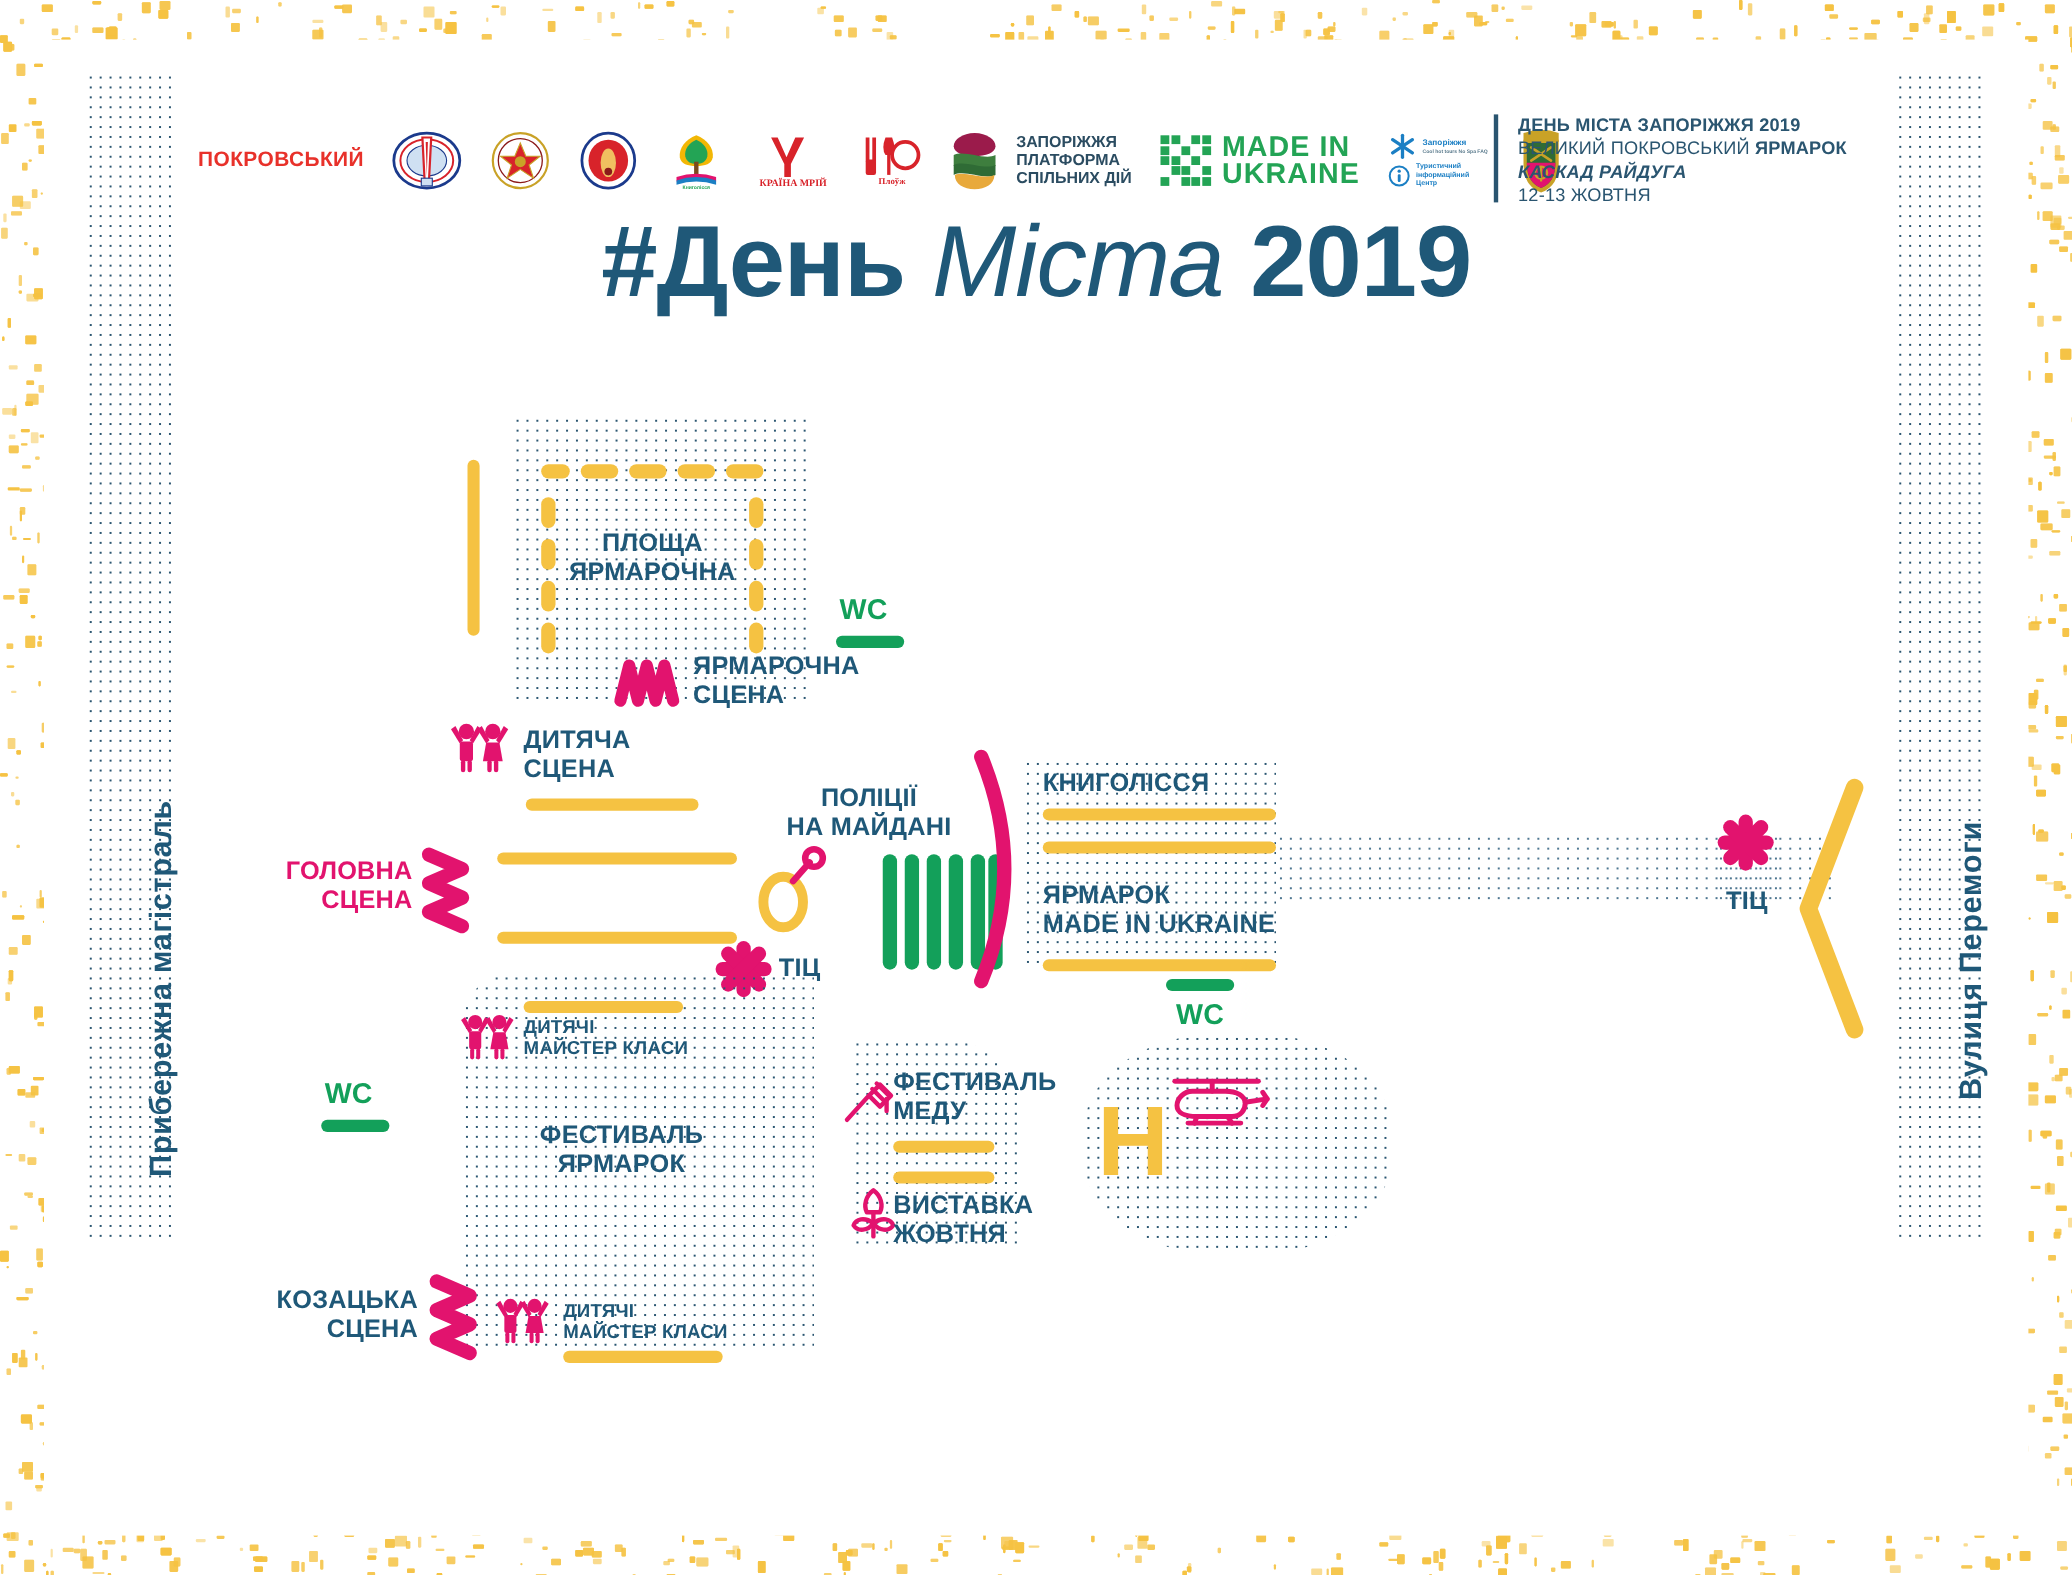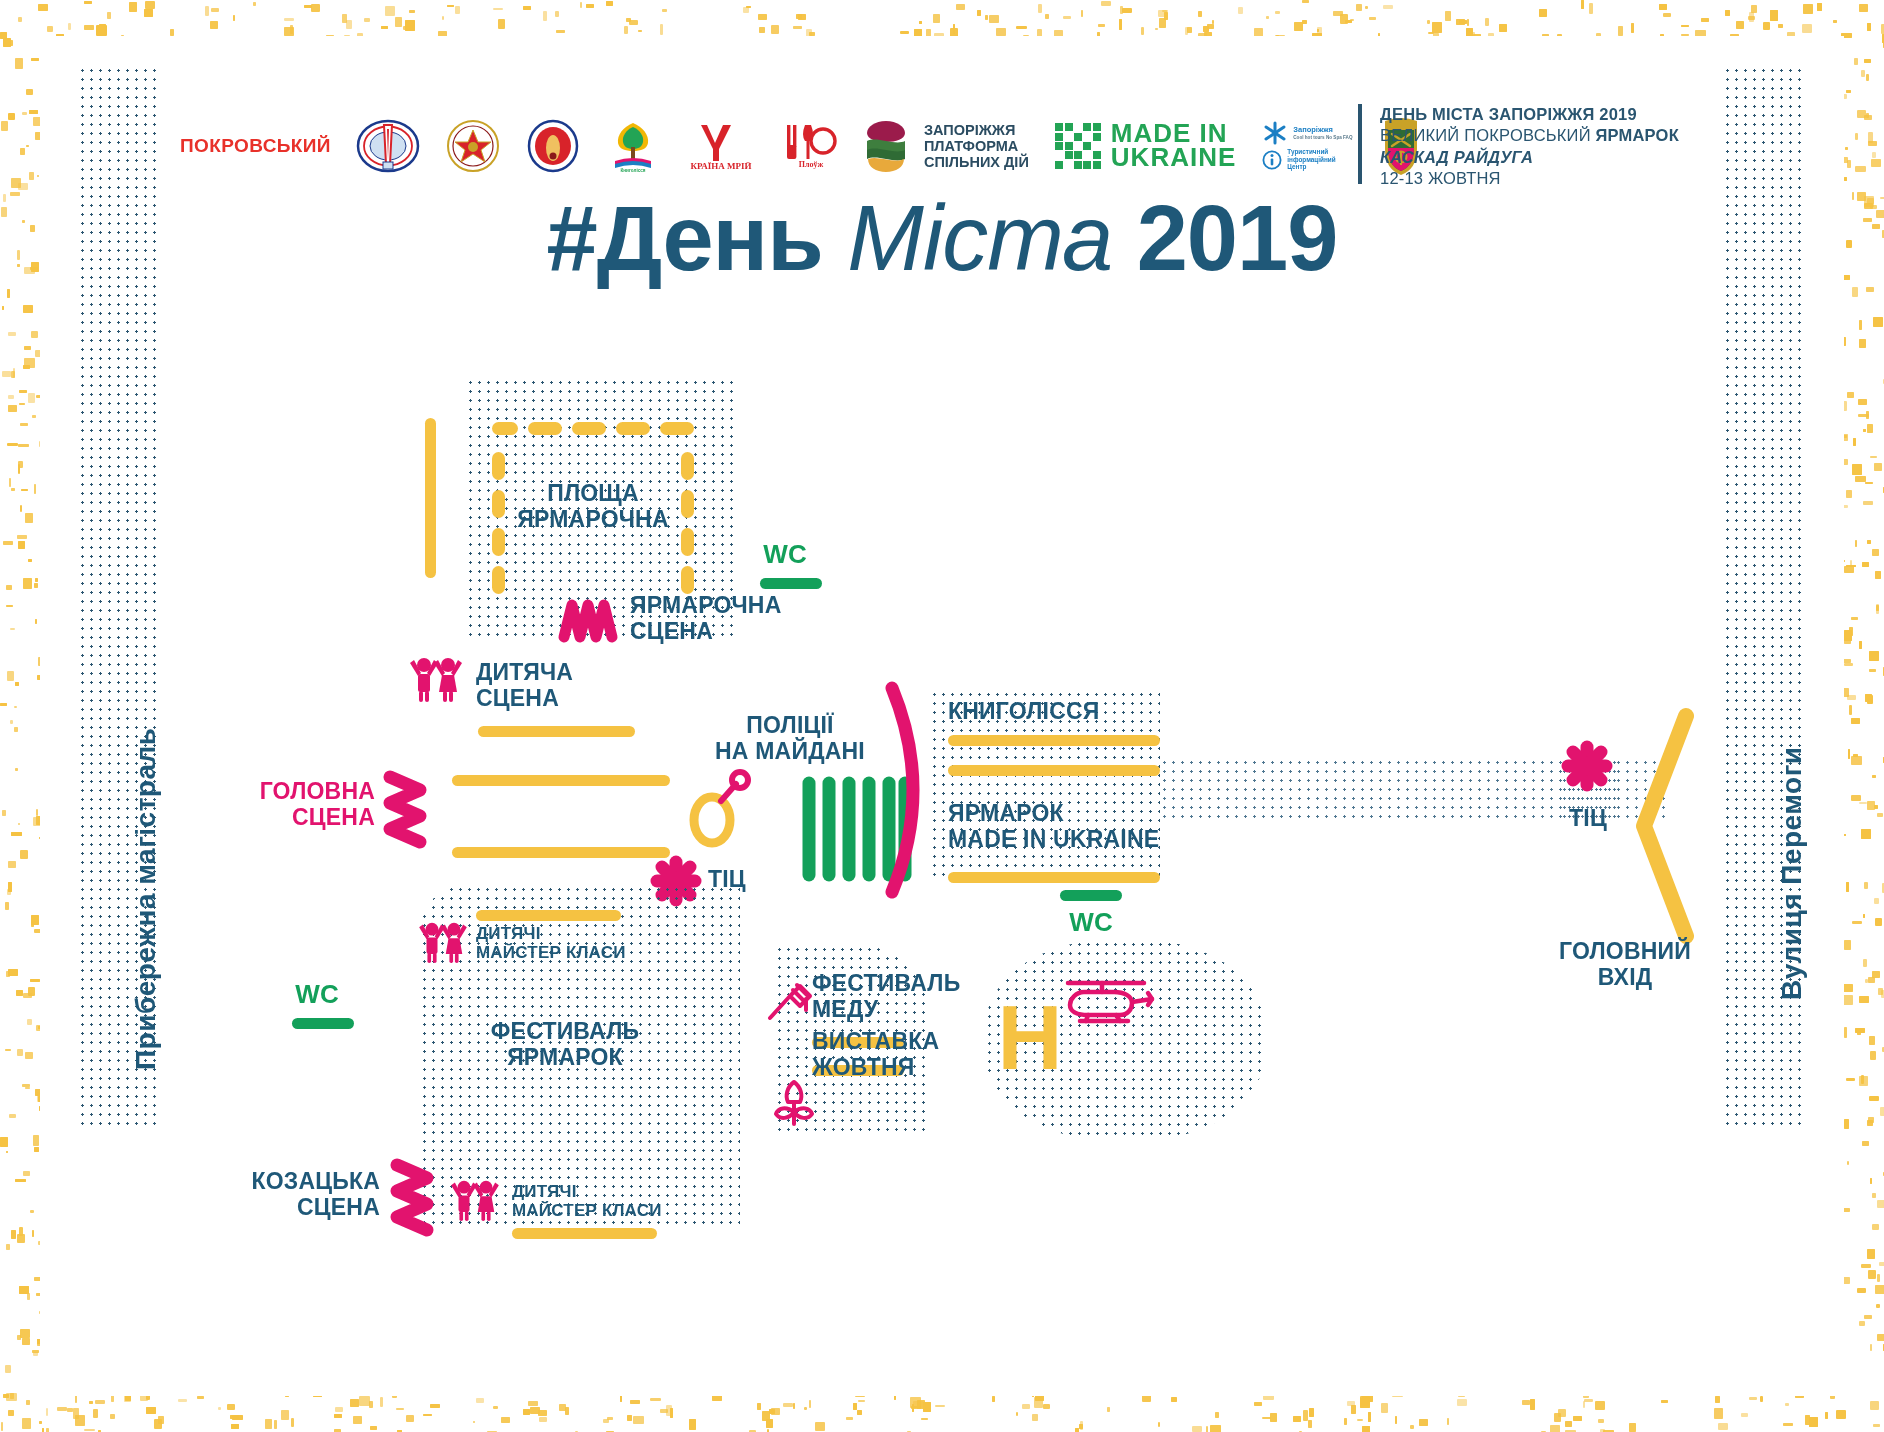"ГОЛОВНИЙ" div.lbl { html: <div> <div>ГОЛОВНИЙ</div> <div>ВХІД</div> </div> -> none }
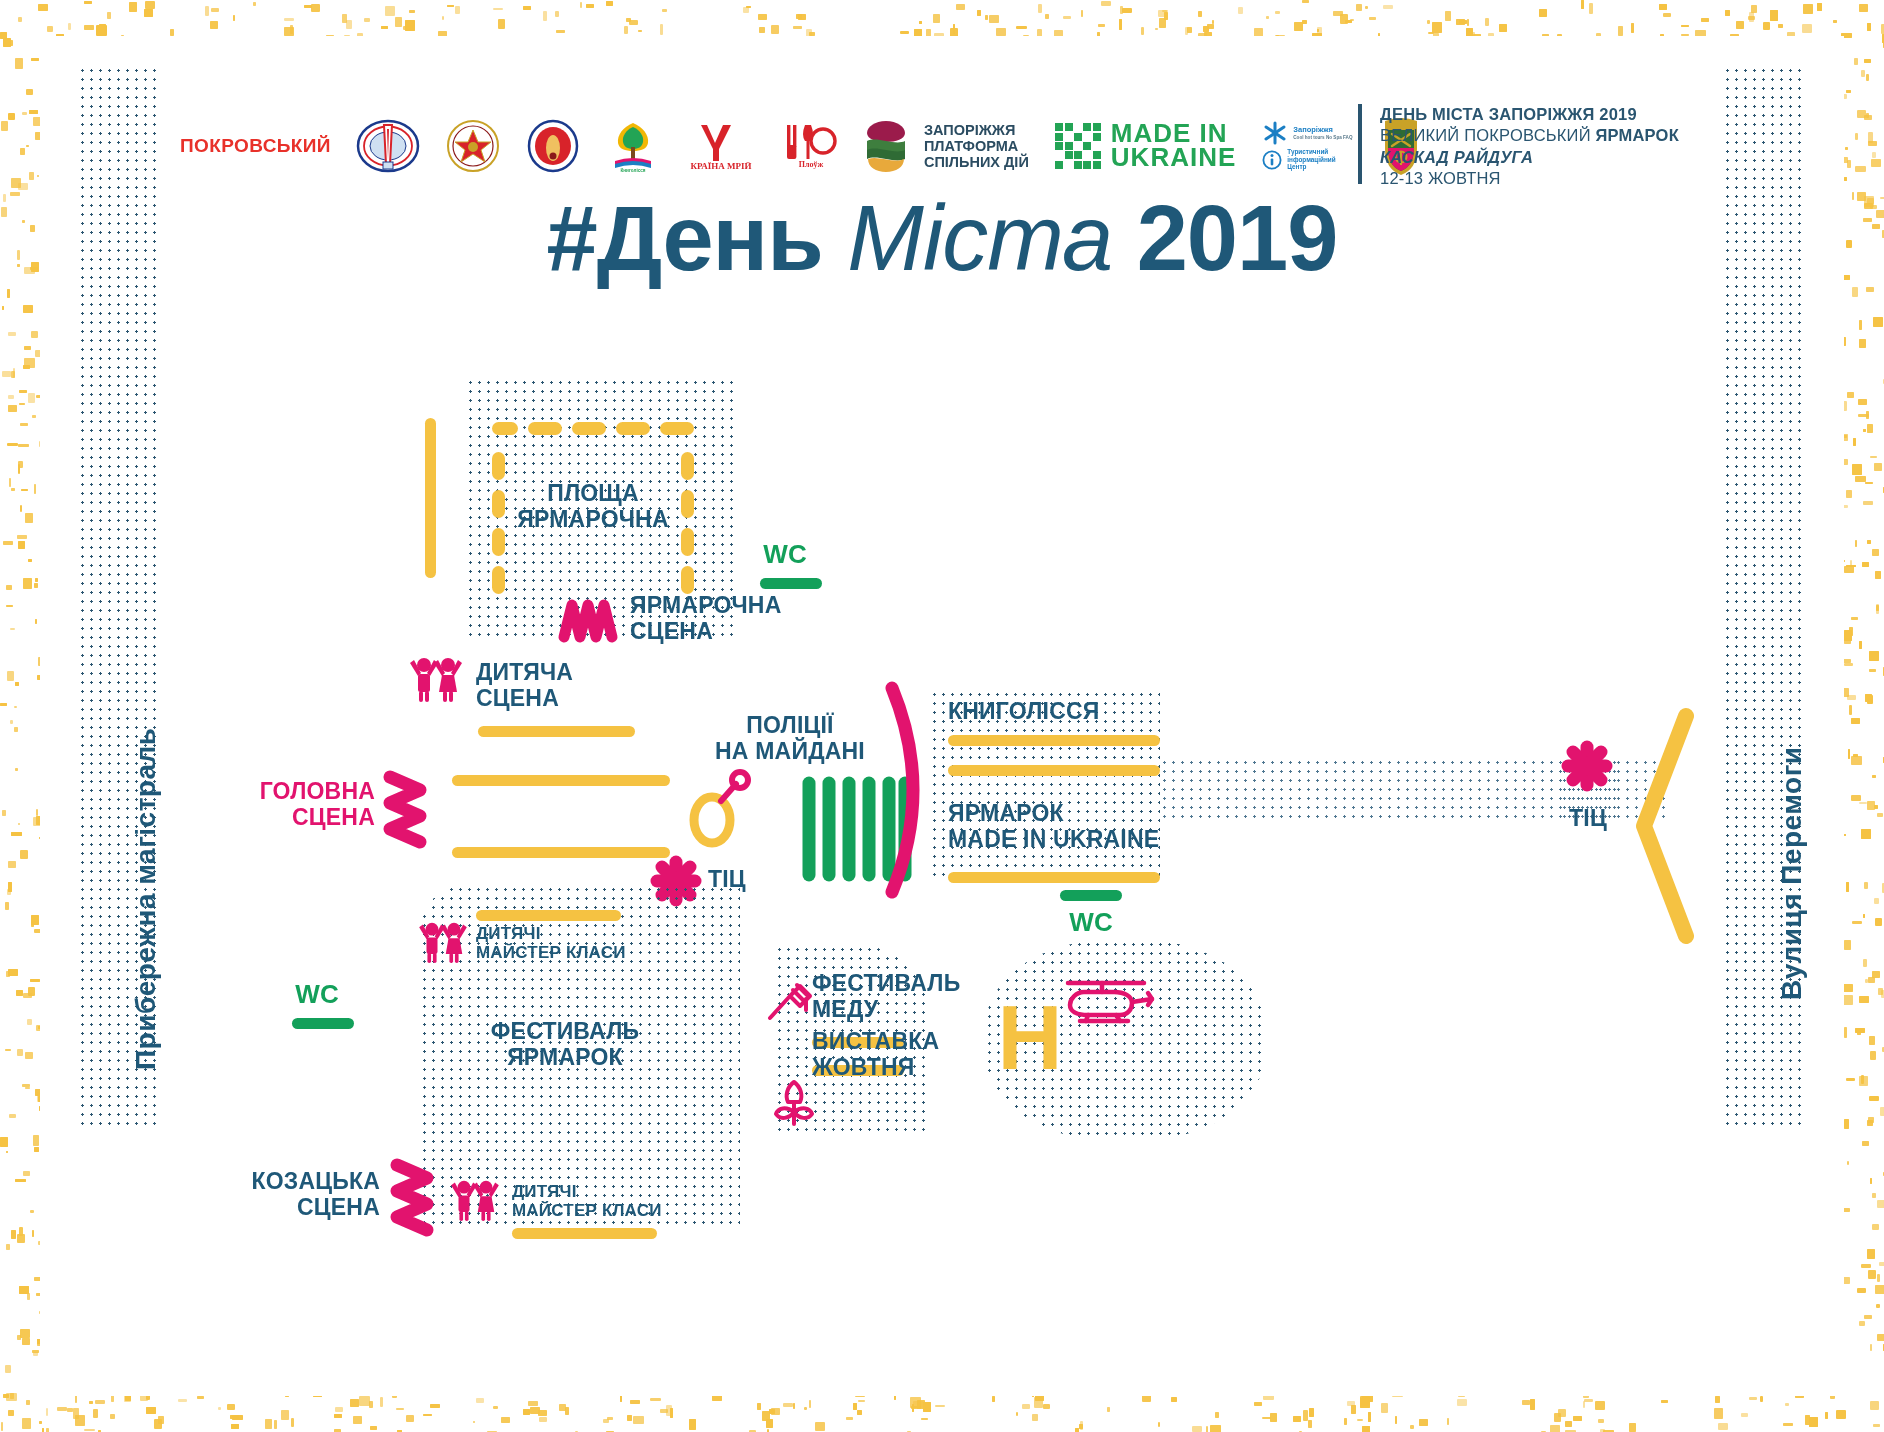"ВИСТАВКА" div.lbl { top: 1028px -> 1082px }
